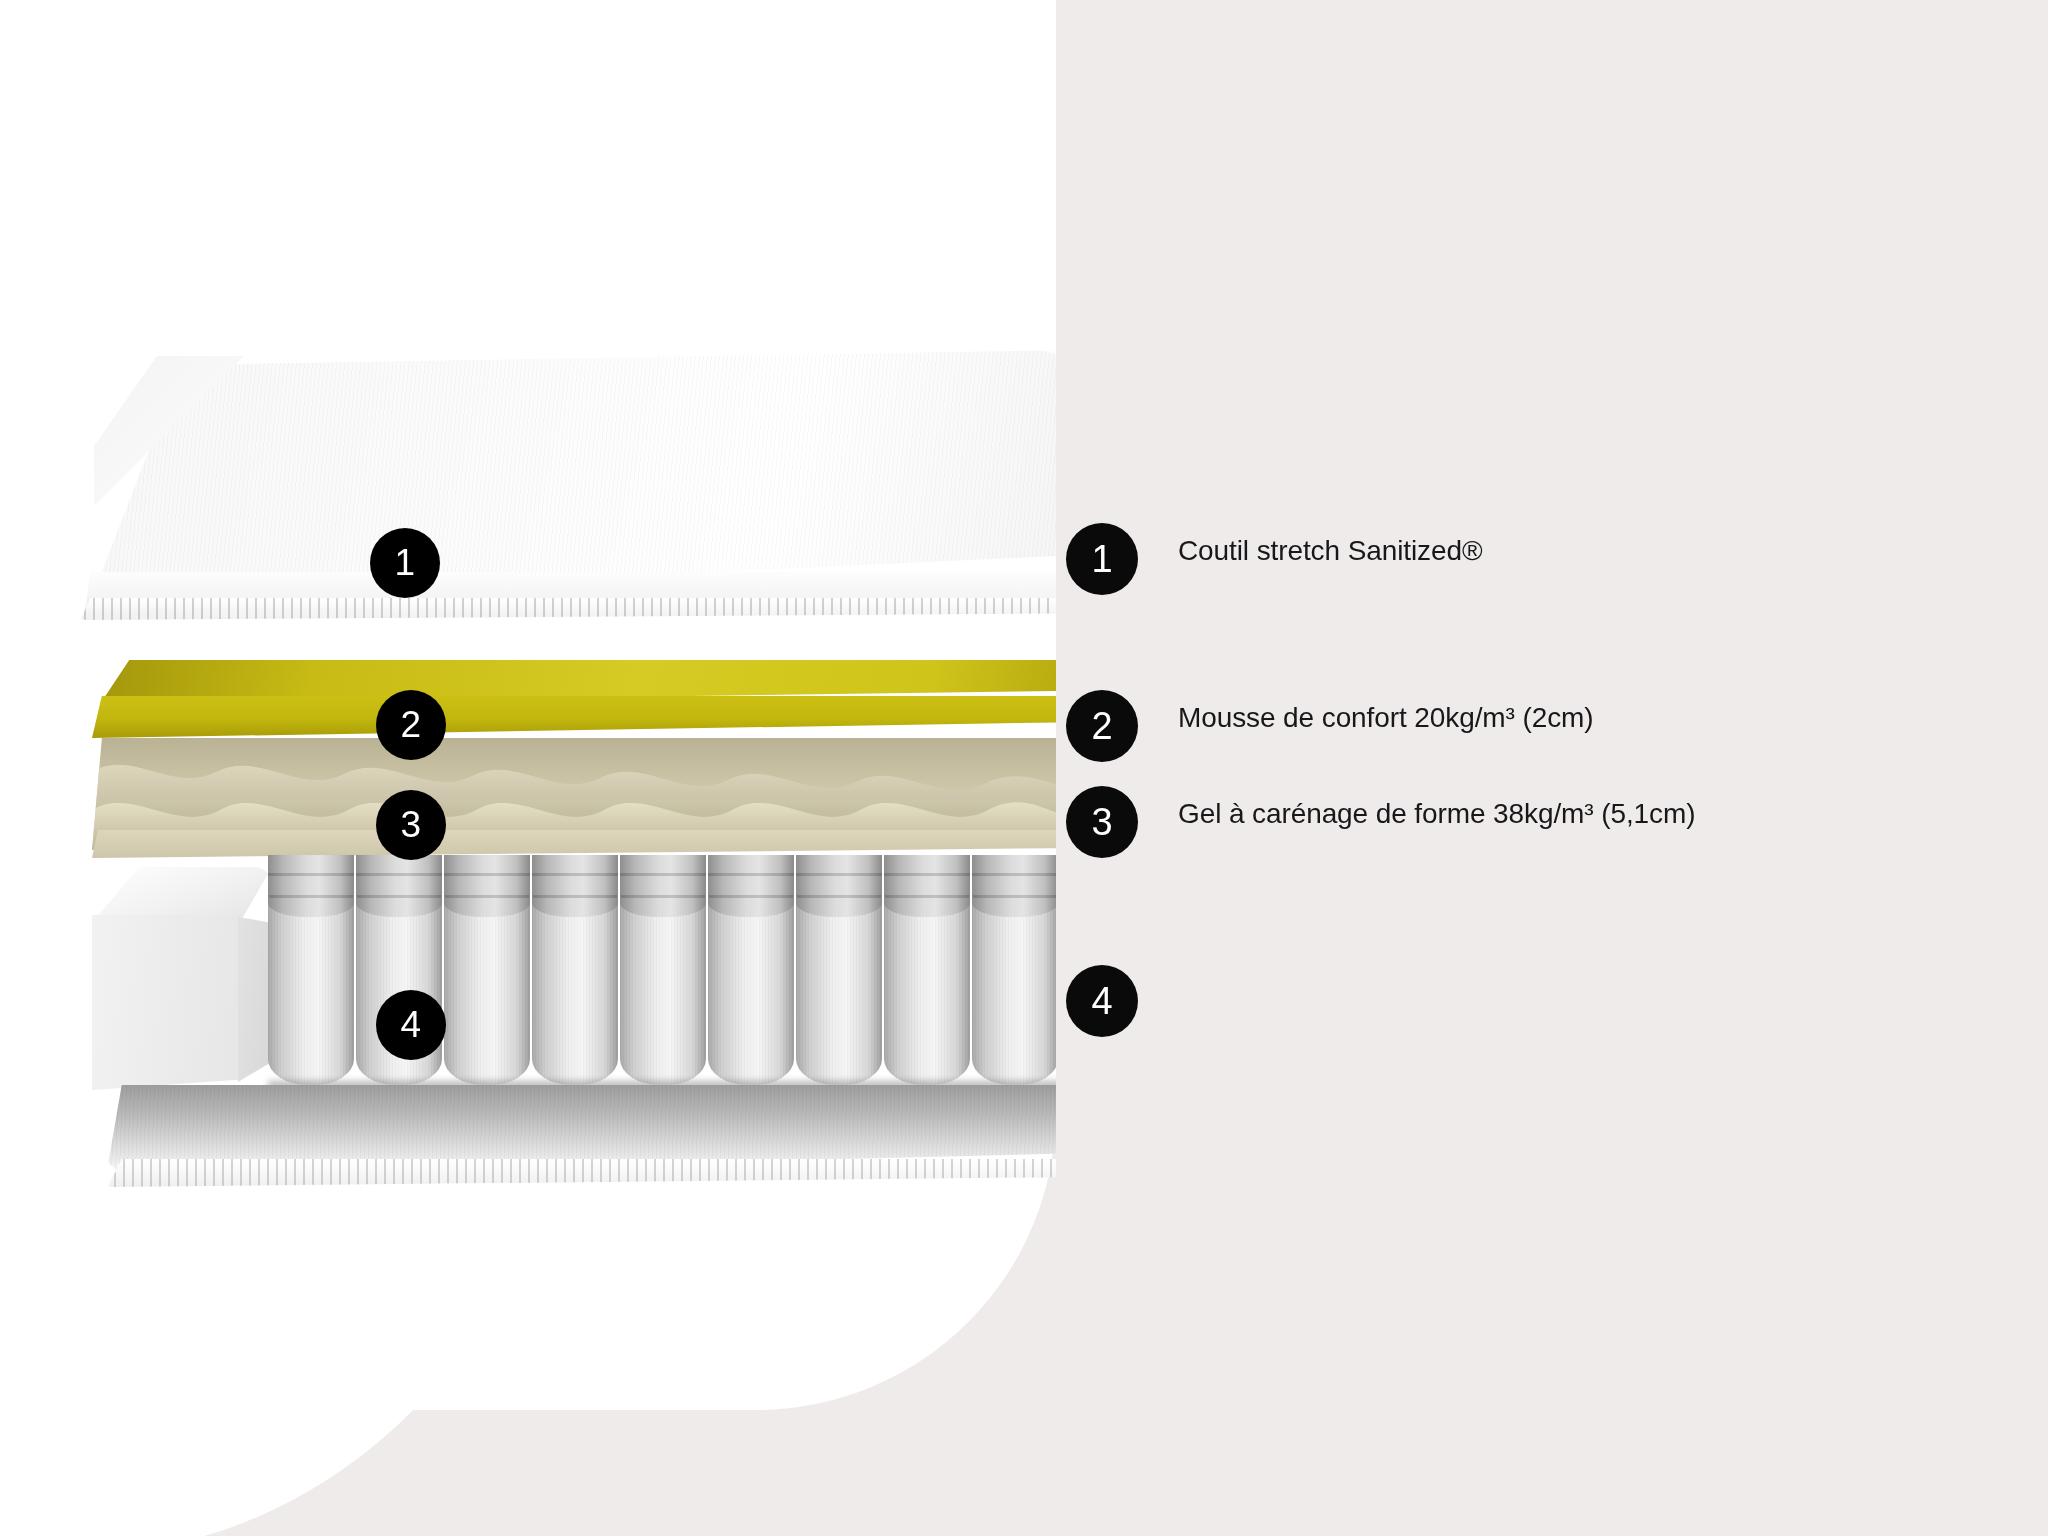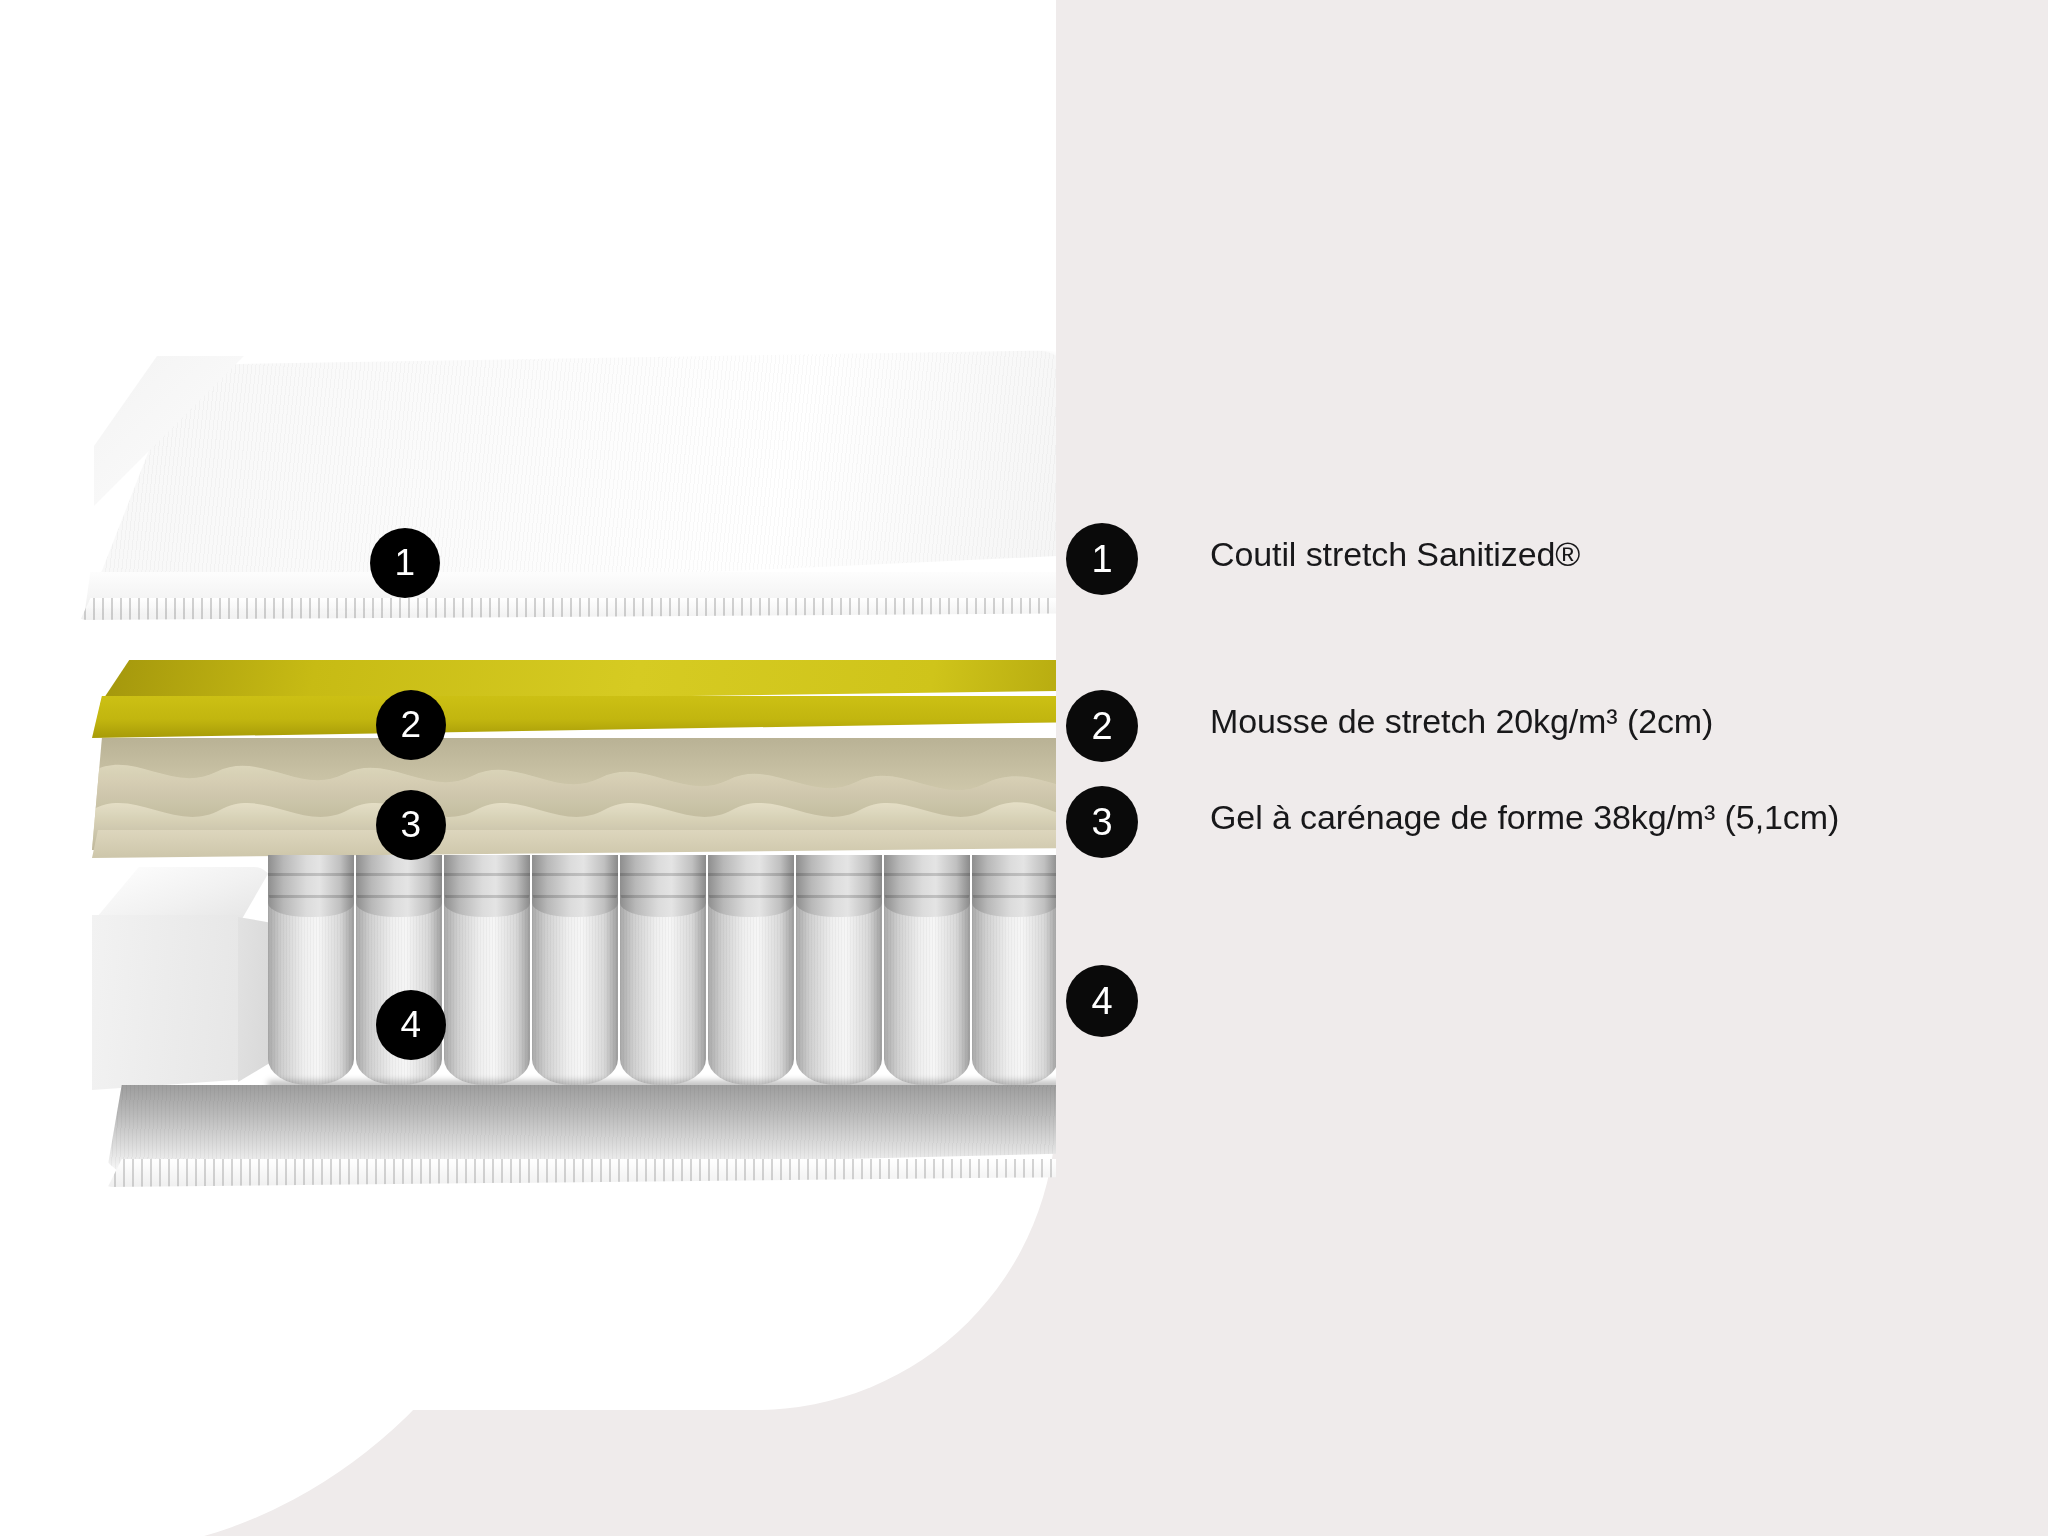"Coutil stretch Sanitized®" .legend-text { font-size: 34px -> 28px; margin-left: 72px -> 40px }
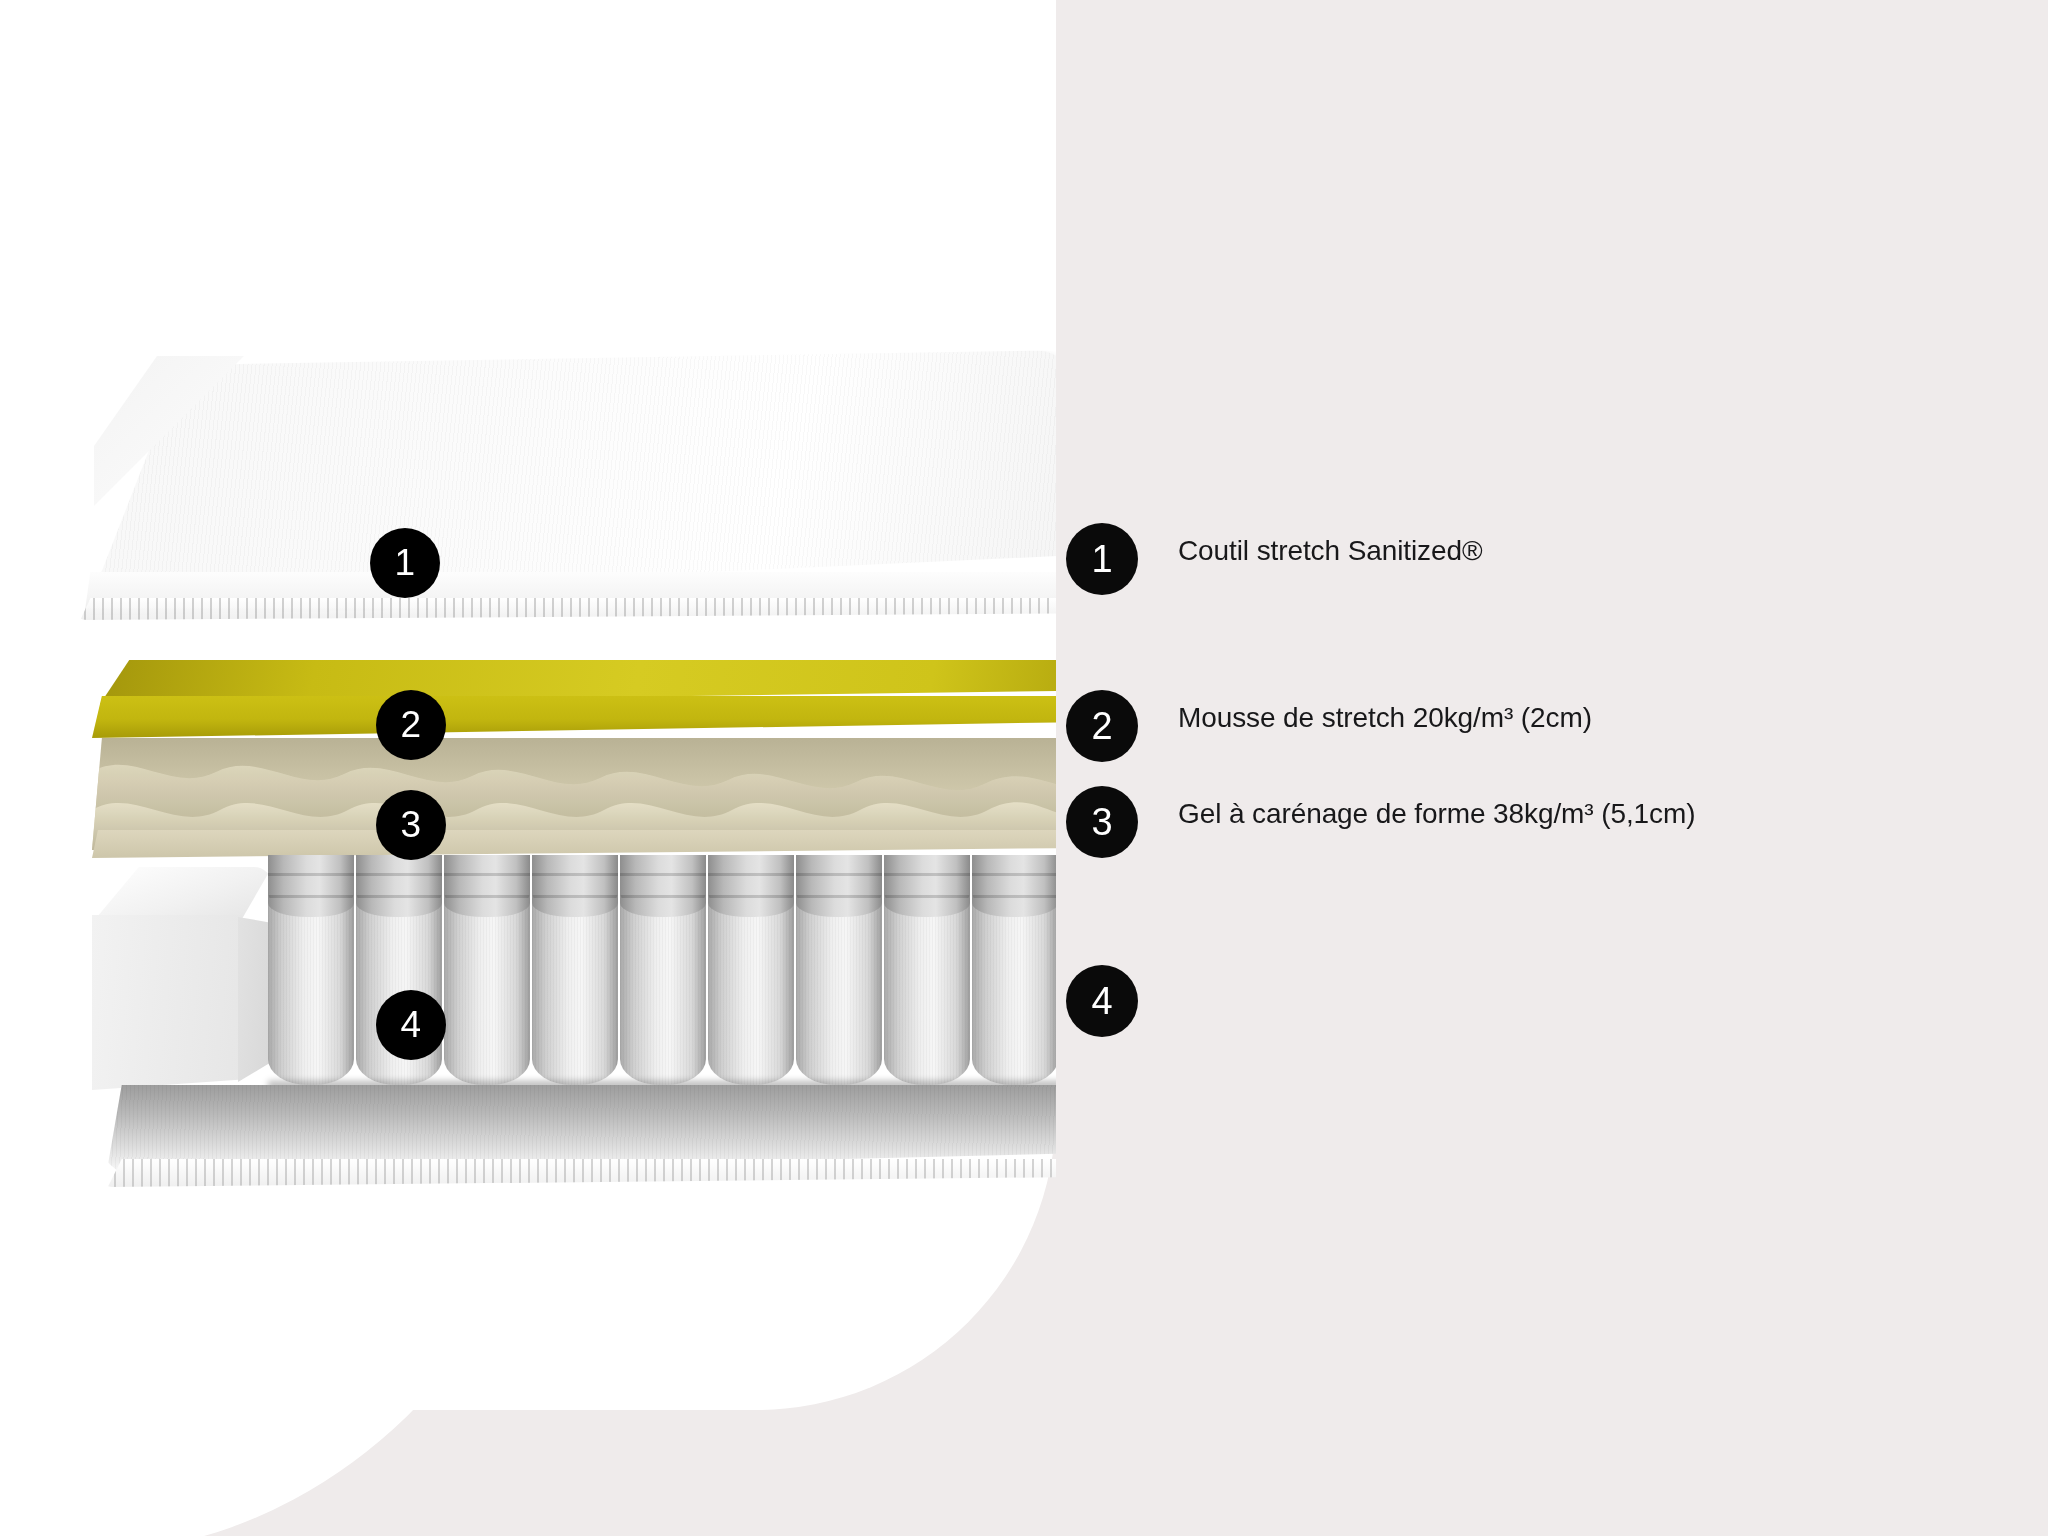"Mousse de stretch 20kg/m³ (2cm)" div.legend-text { text: stretch -> confort }
